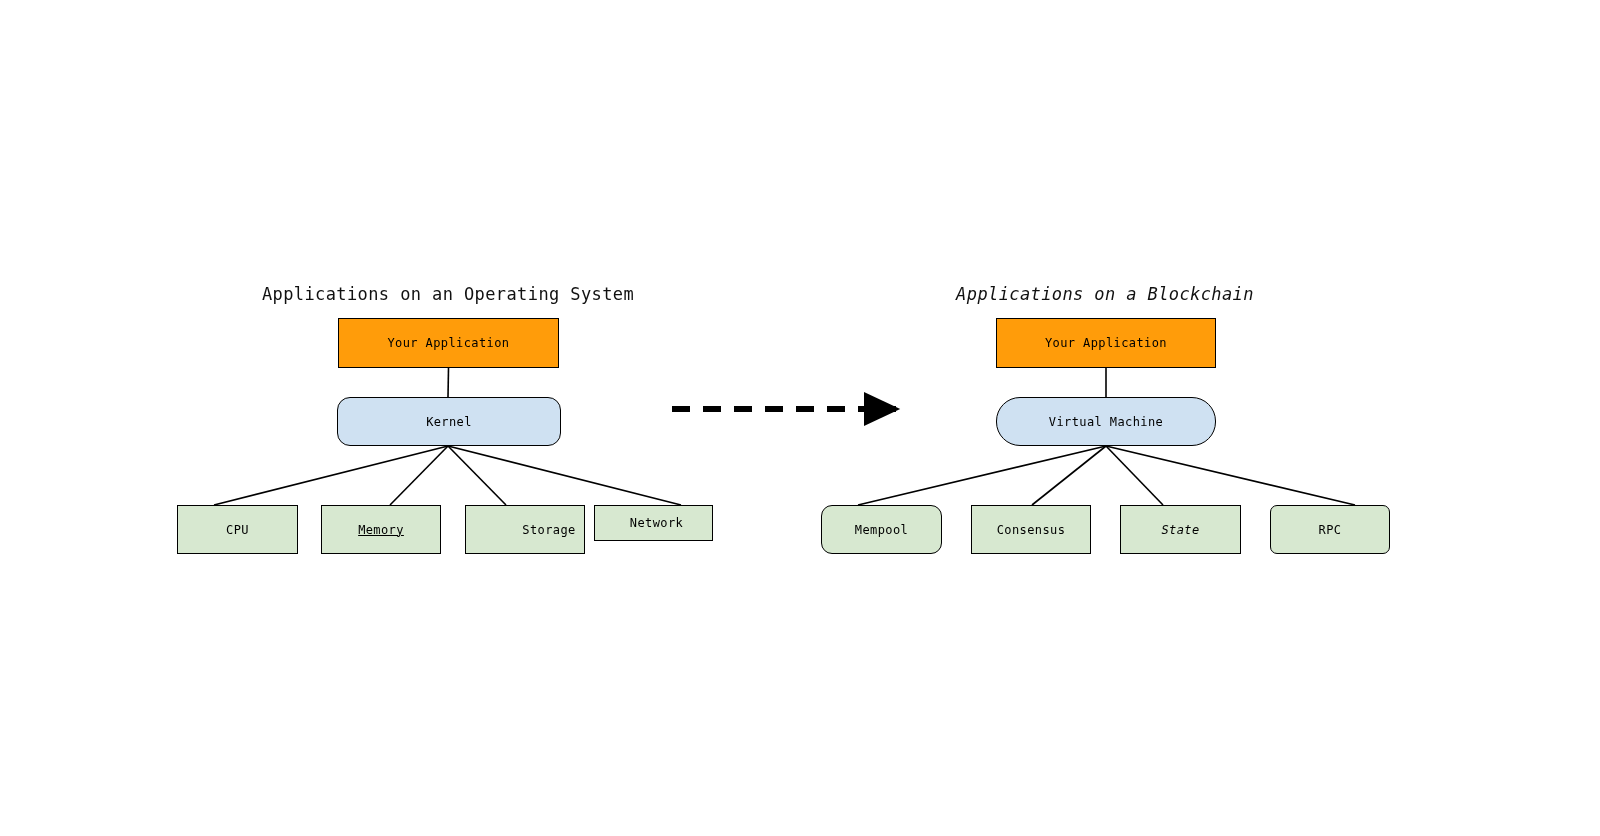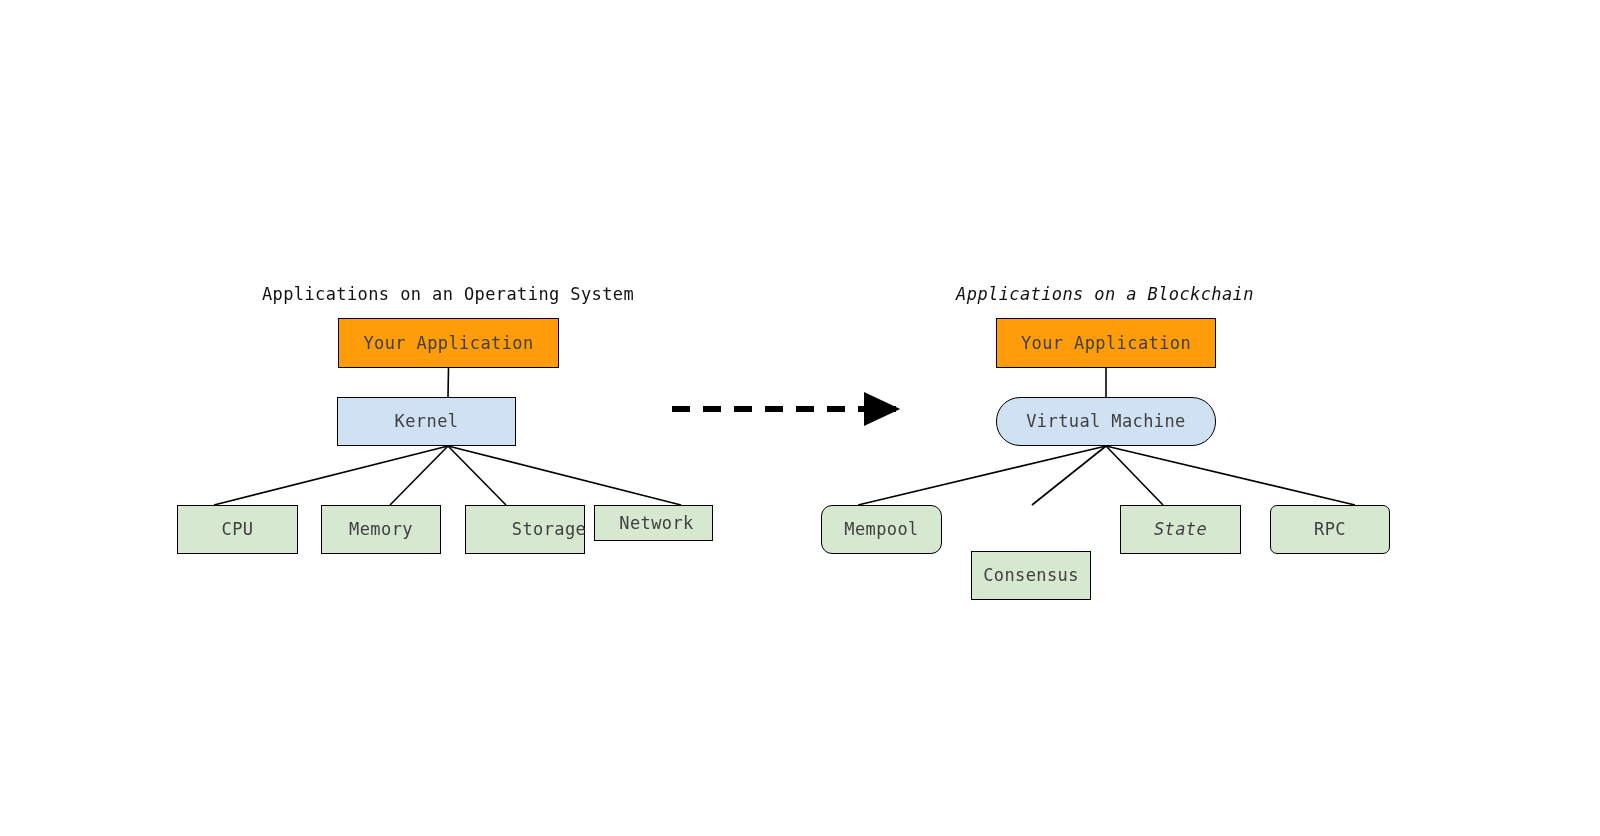"Your Application" .node { color: #404040 -> #000000; font-size: 17px -> 12px }
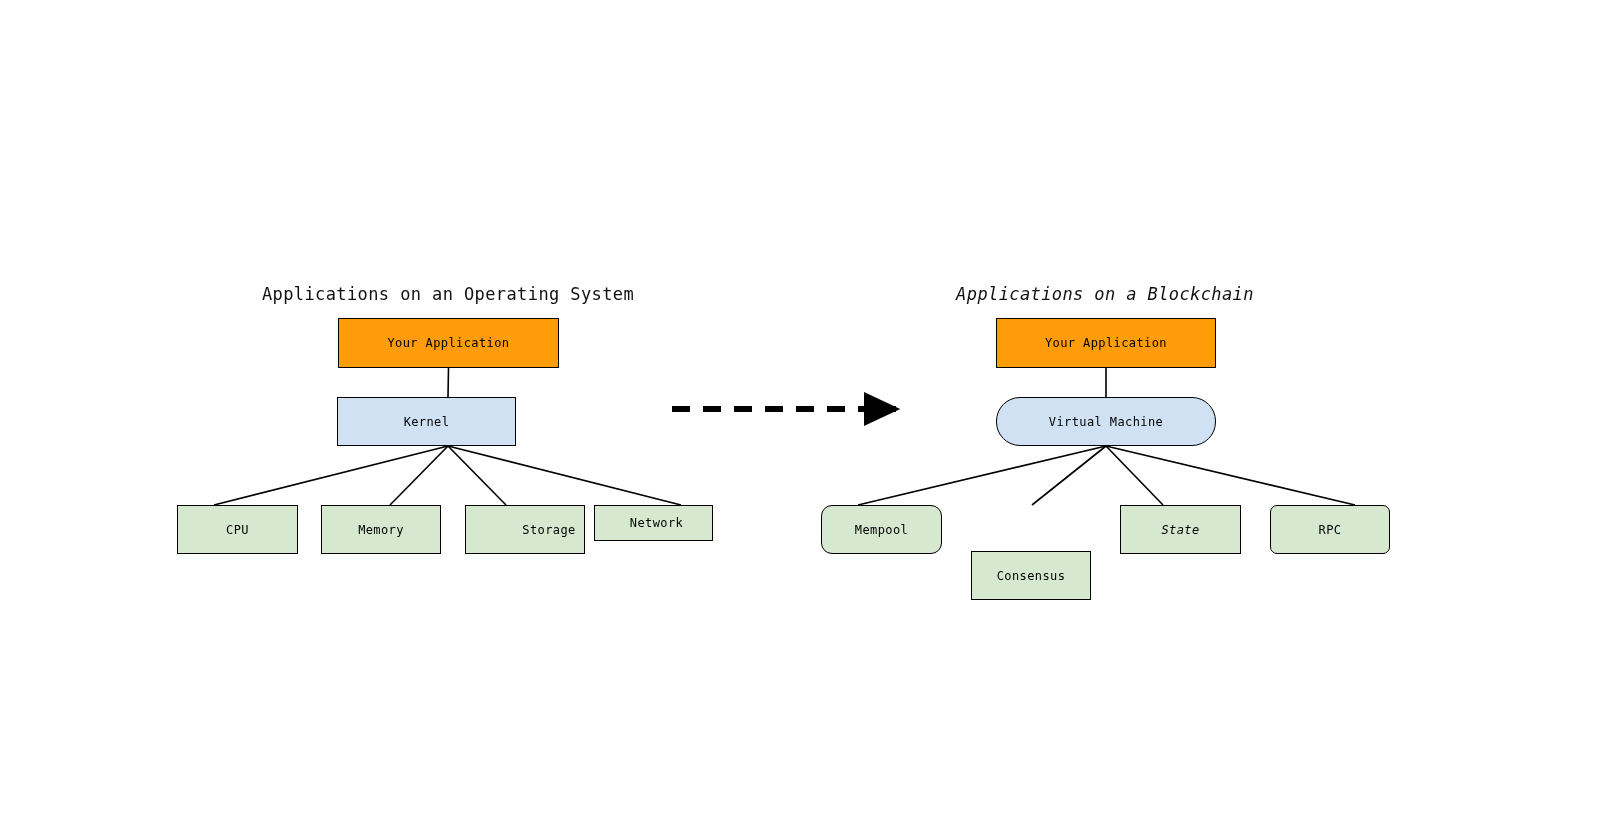"Kernel" div.node { border-radius: none -> 13px; width: 179px -> 224px }
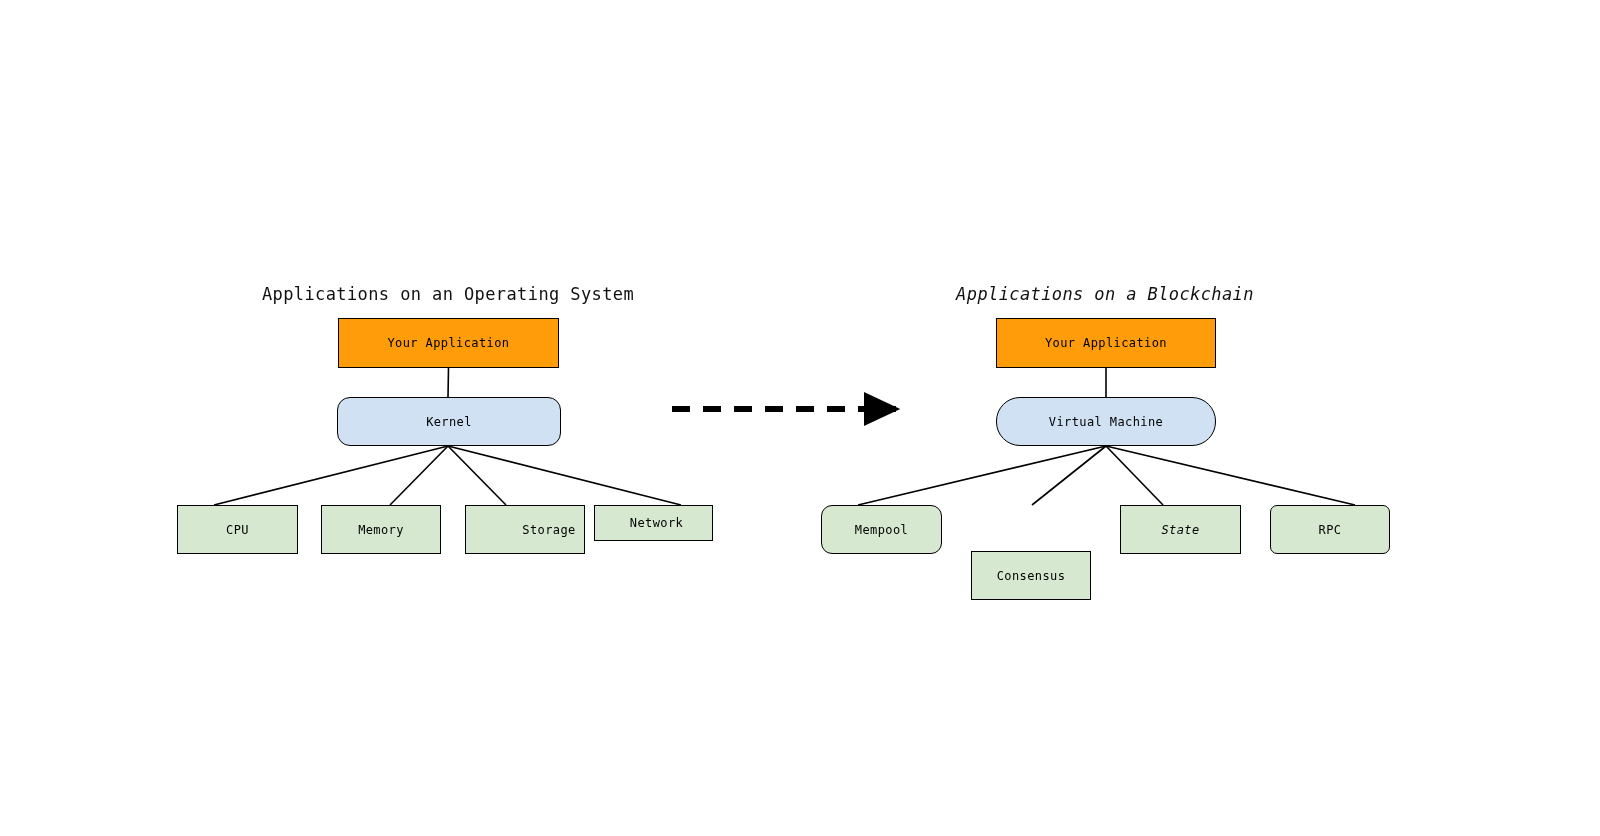"Memory" div.node { text-decoration: none -> underline }
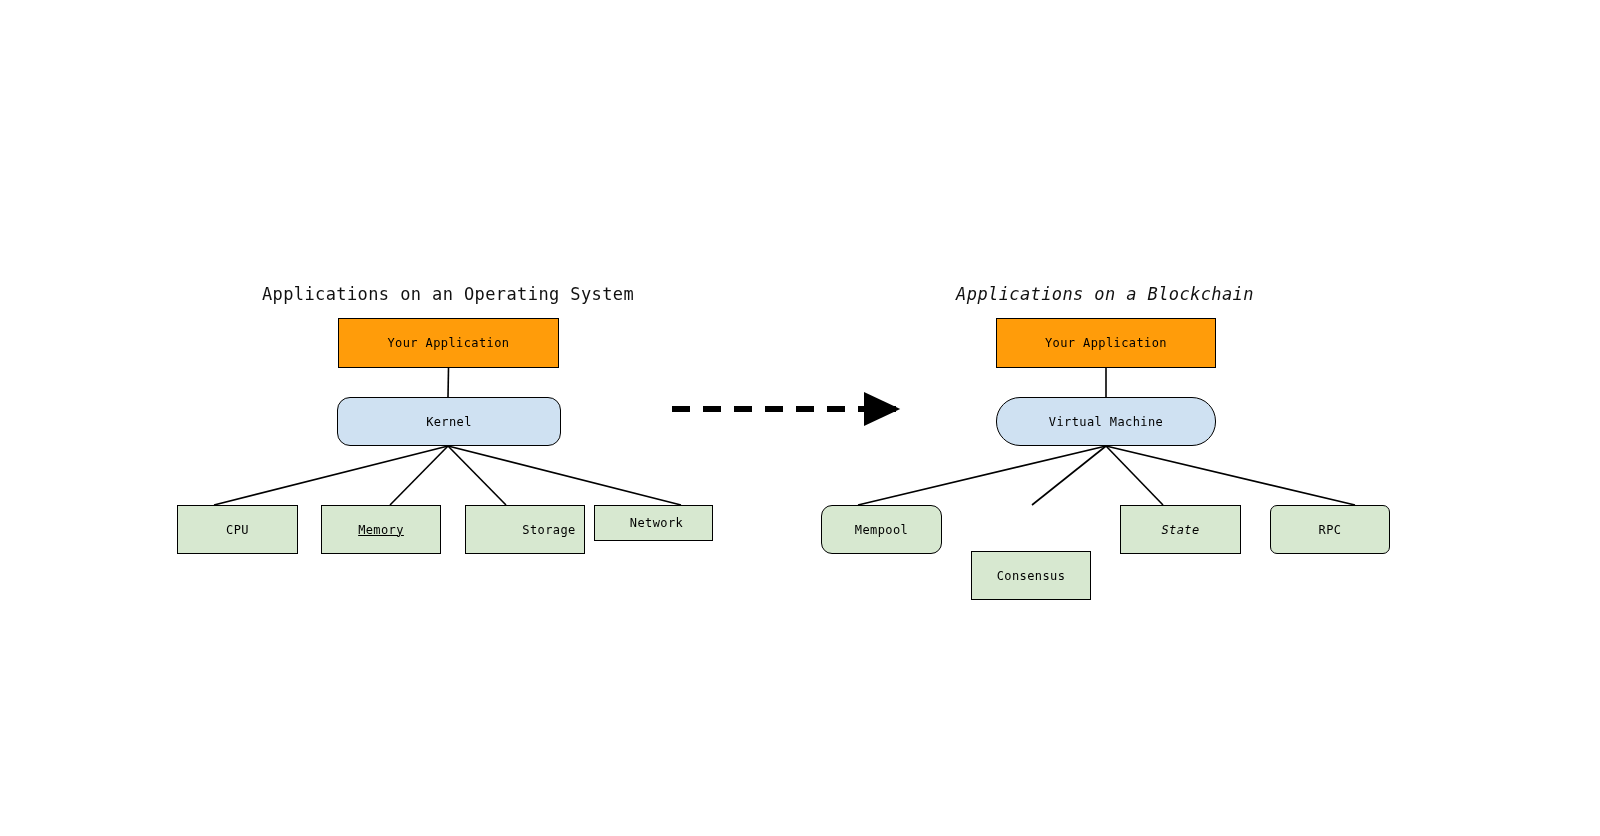"Consensus" div.node { margin-top: 46px -> none }
